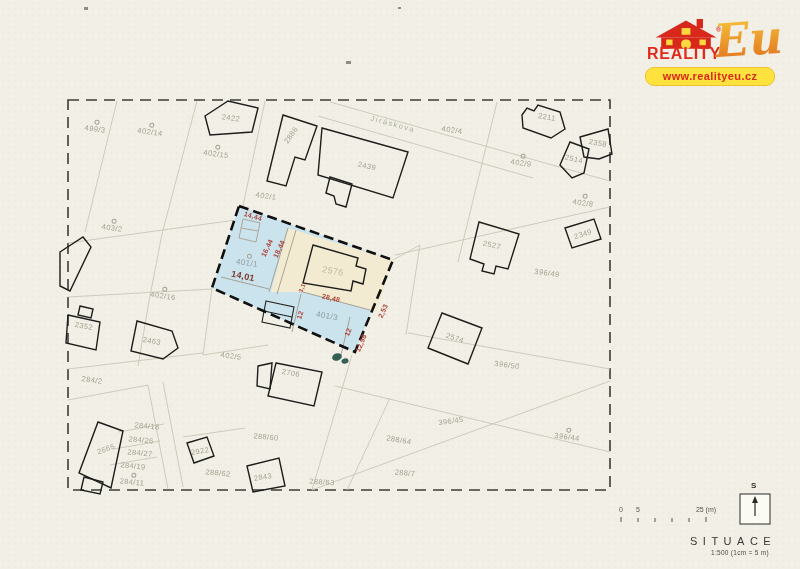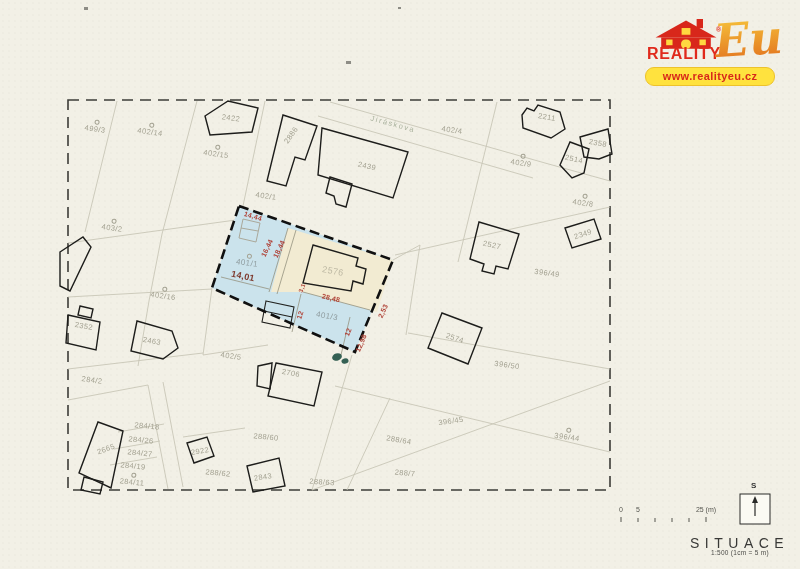"SITUACE" .situace { font-size: 14px -> 11px }
